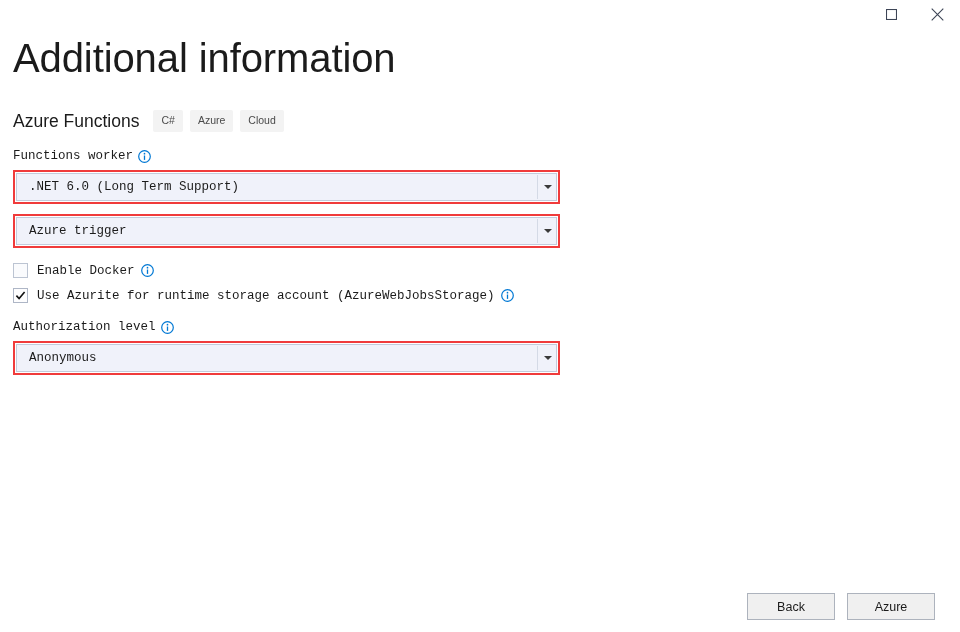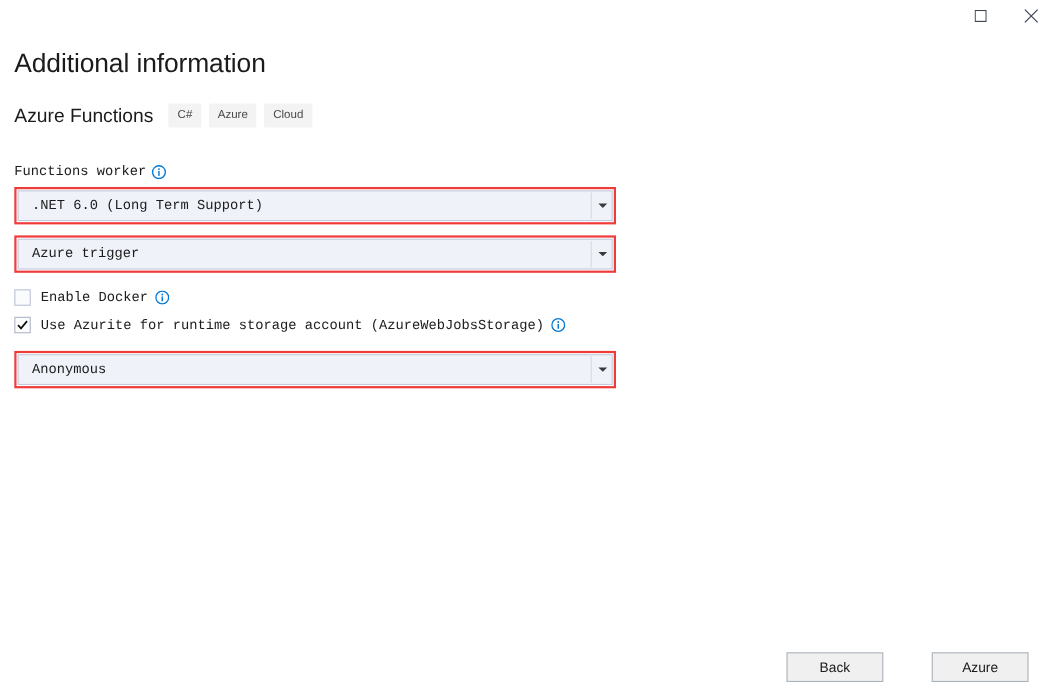"Additional information" .page-title { font-size: 24px -> 40px }
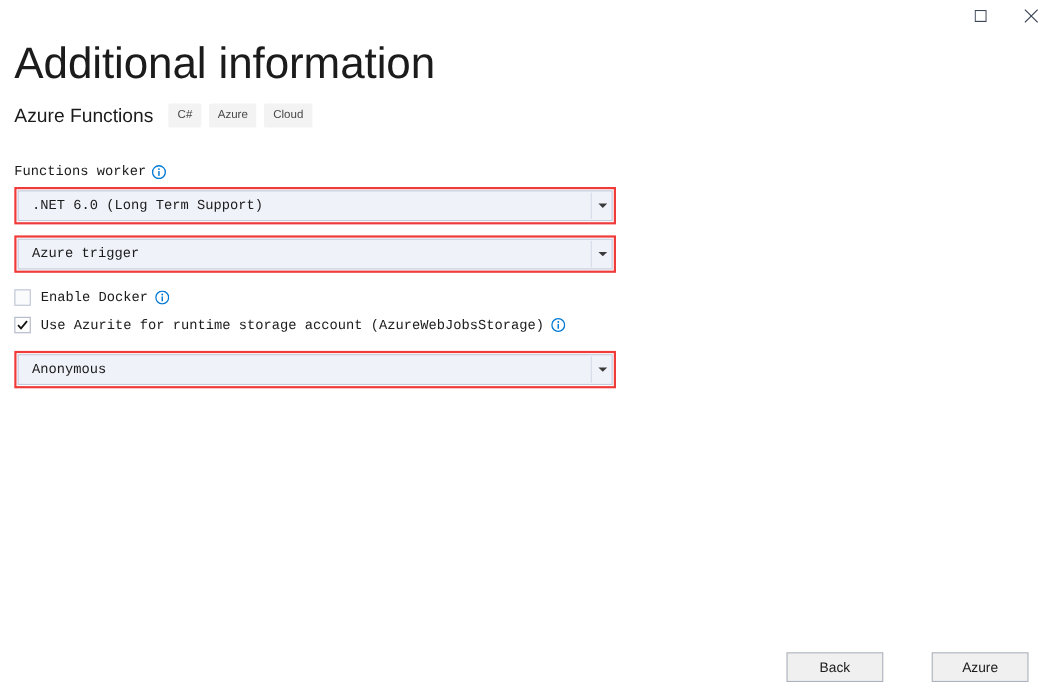"Azure Functions" .subtitle-row { top: 92px -> 108px }
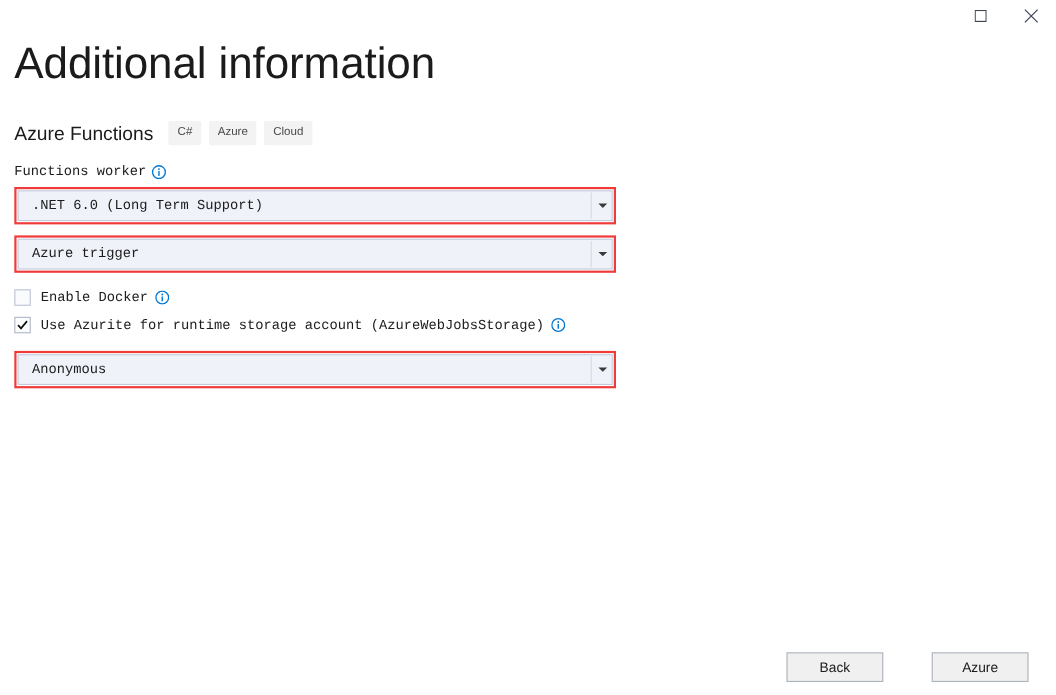"Authorization level" div.field-label { html: none -> <div> <span>Authorization level</span> <span> <svg> <circle></circle> <circle></circle> <rect></rect> </svg> </span> </div> }
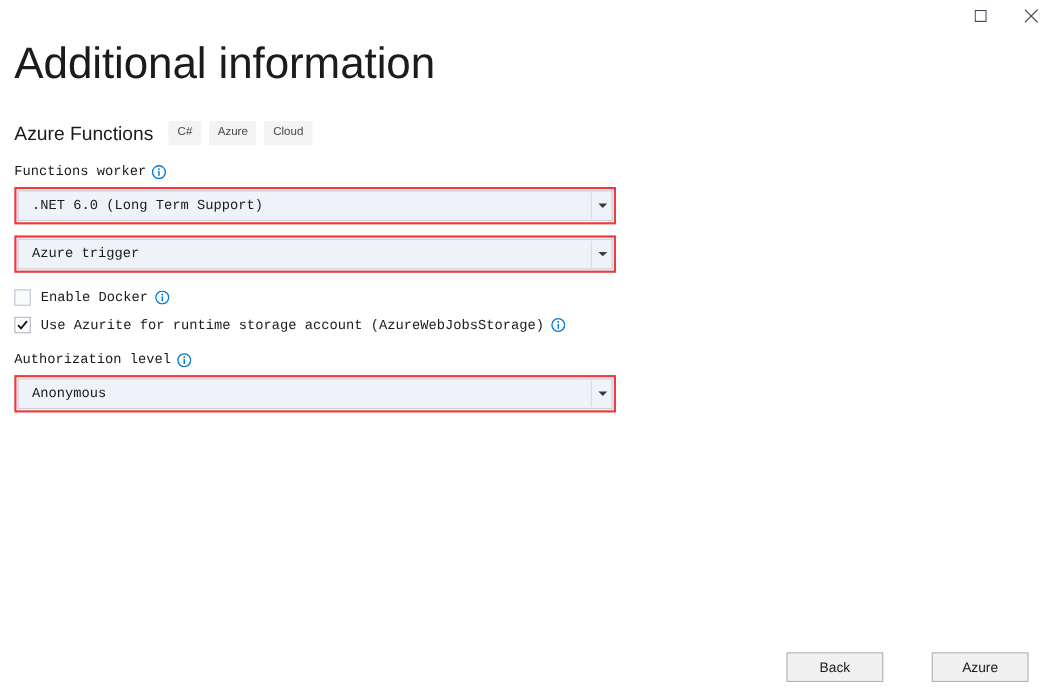"Back" .footer { gap: 32px -> none }
